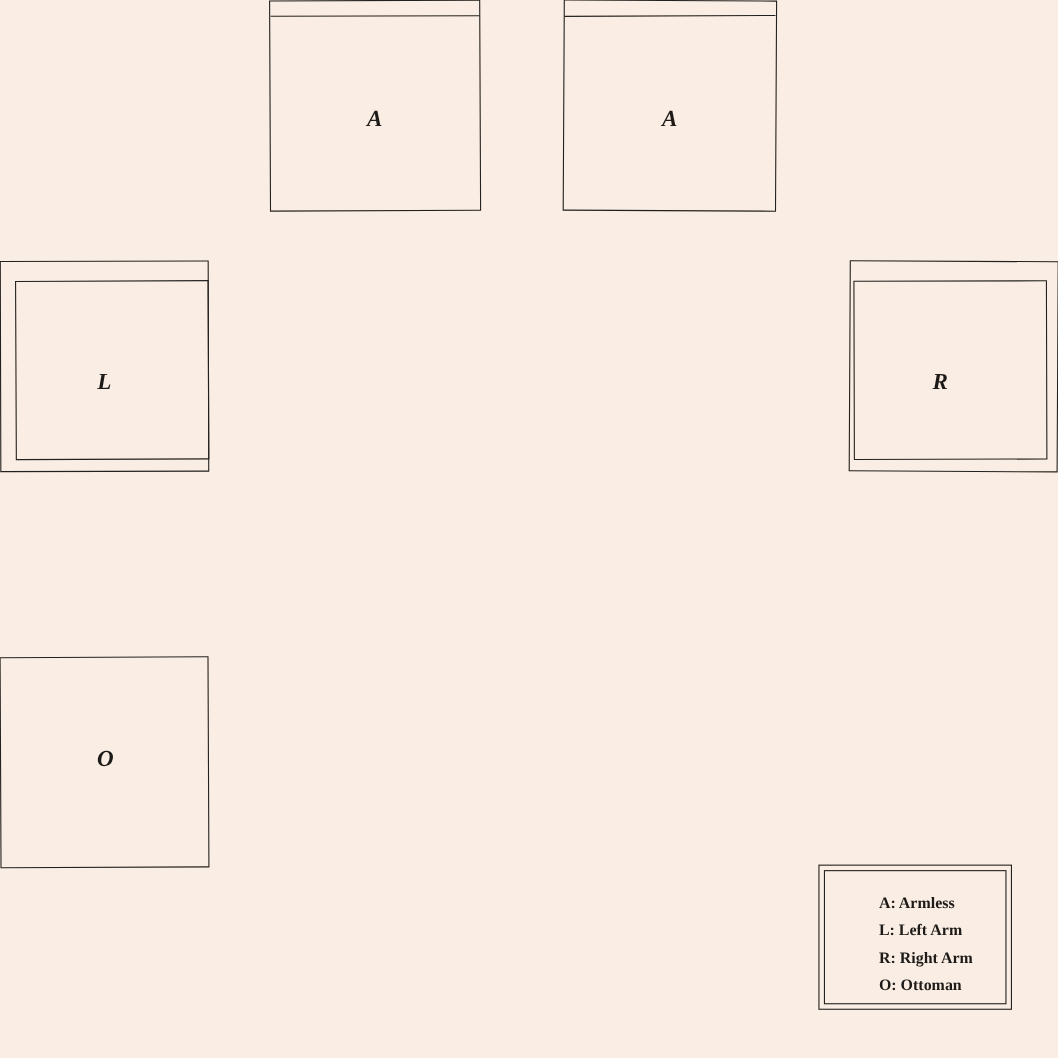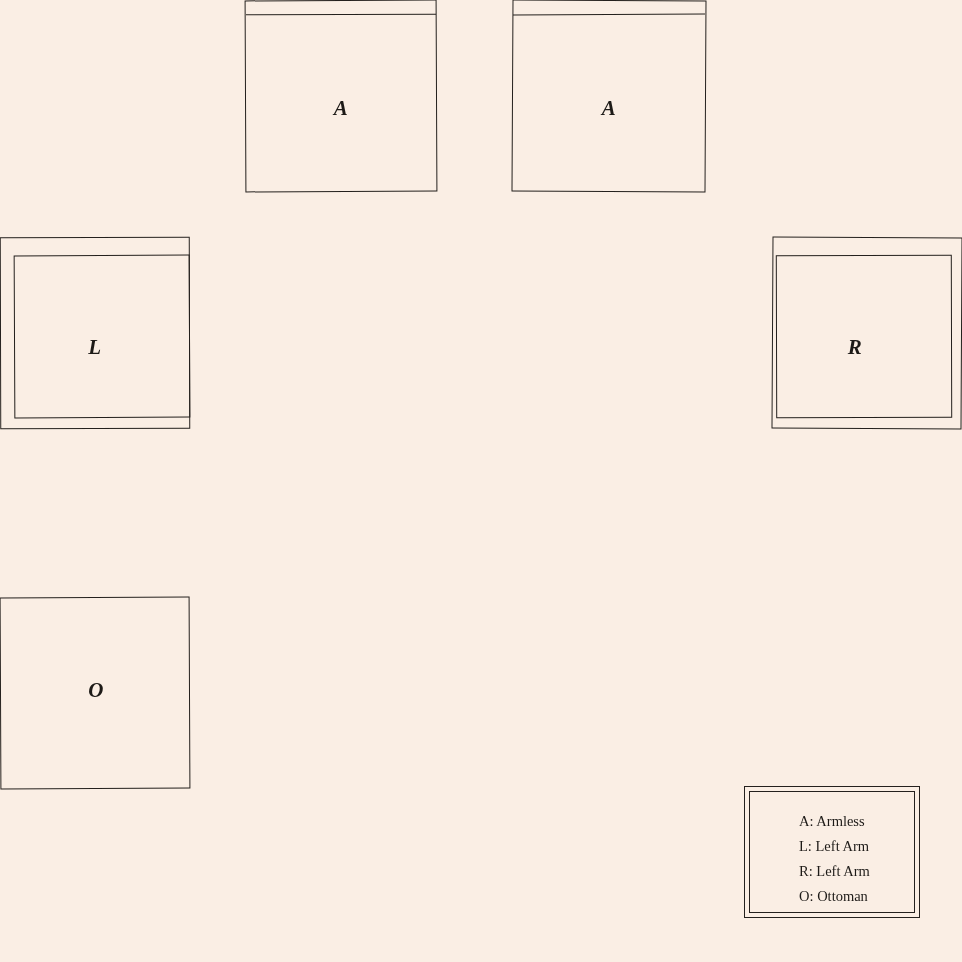"A: Armless" .legend-item { font-weight: none -> bold }
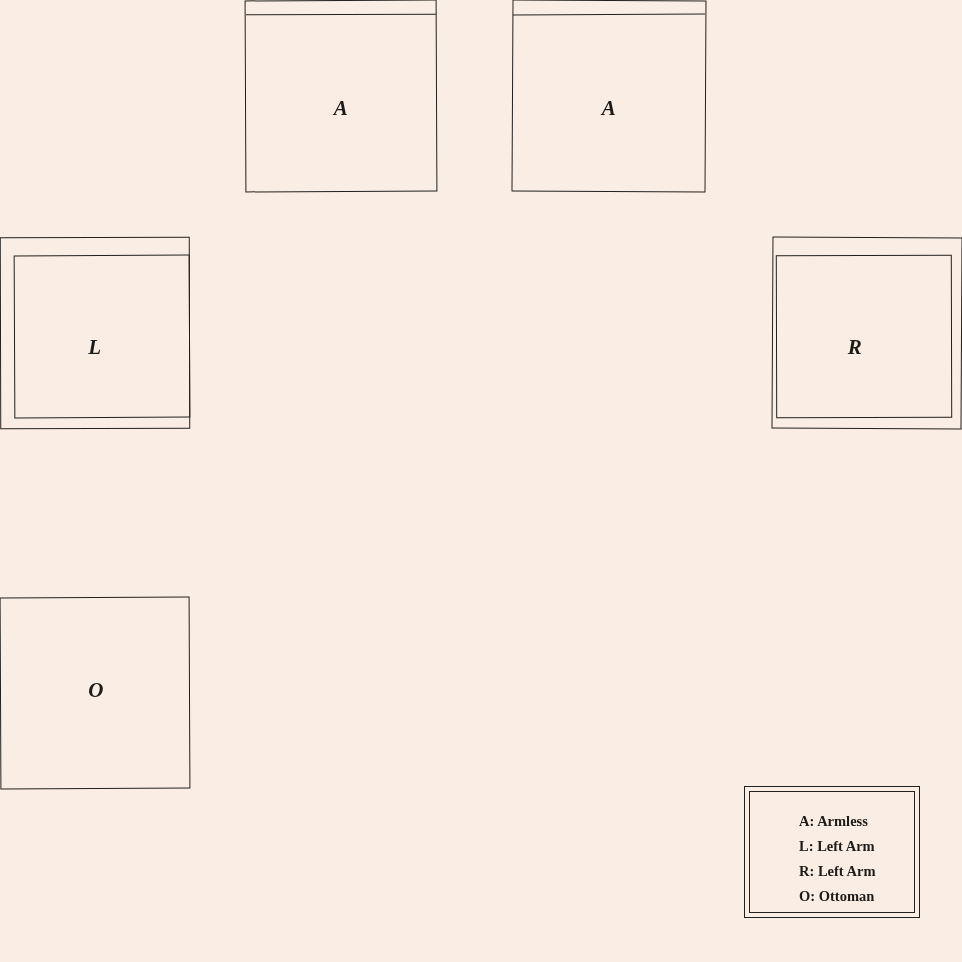"R: Left Arm" div.legend-item { text: Left -> Right }
